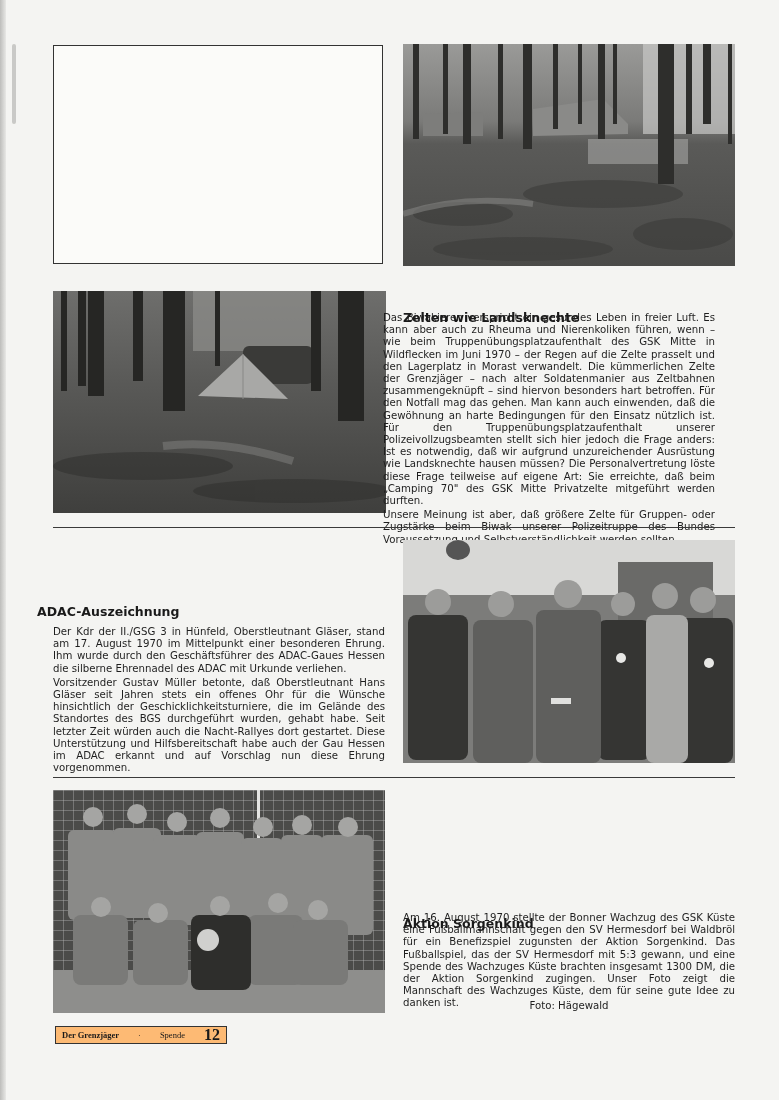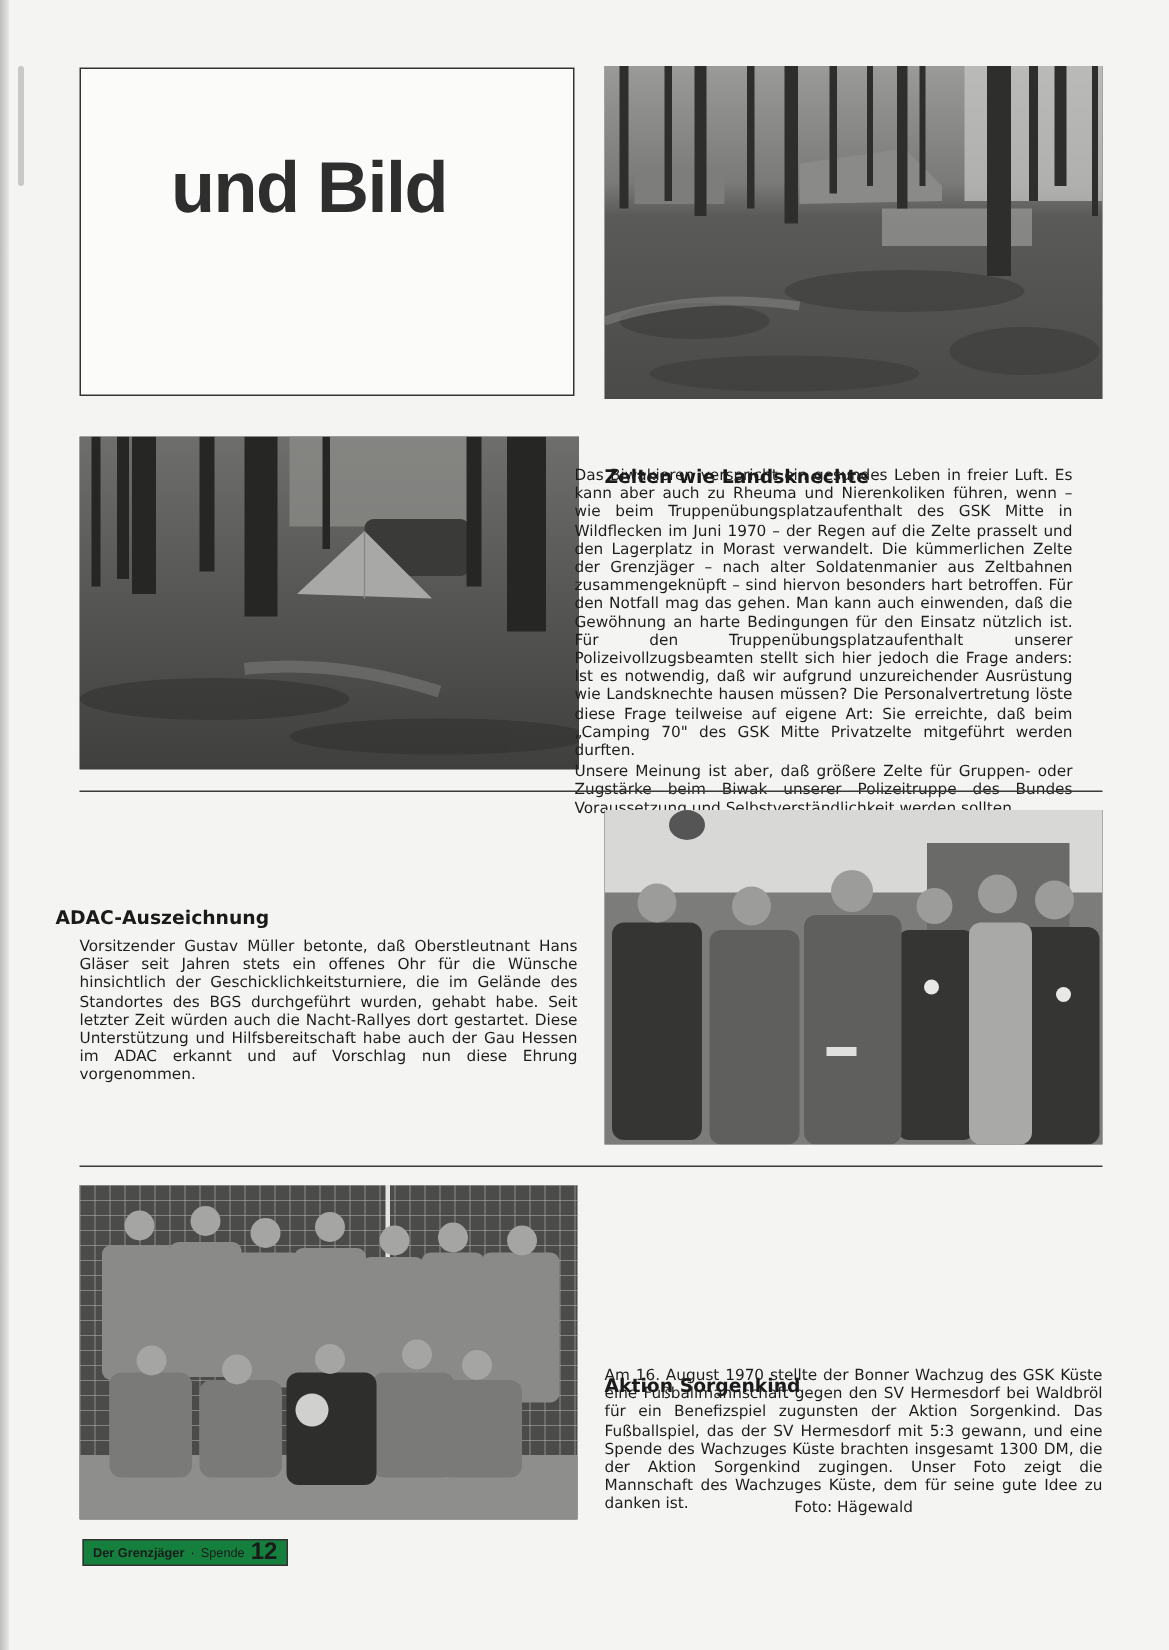"und Bild" div { html: <div>und Bild</div> -> none }
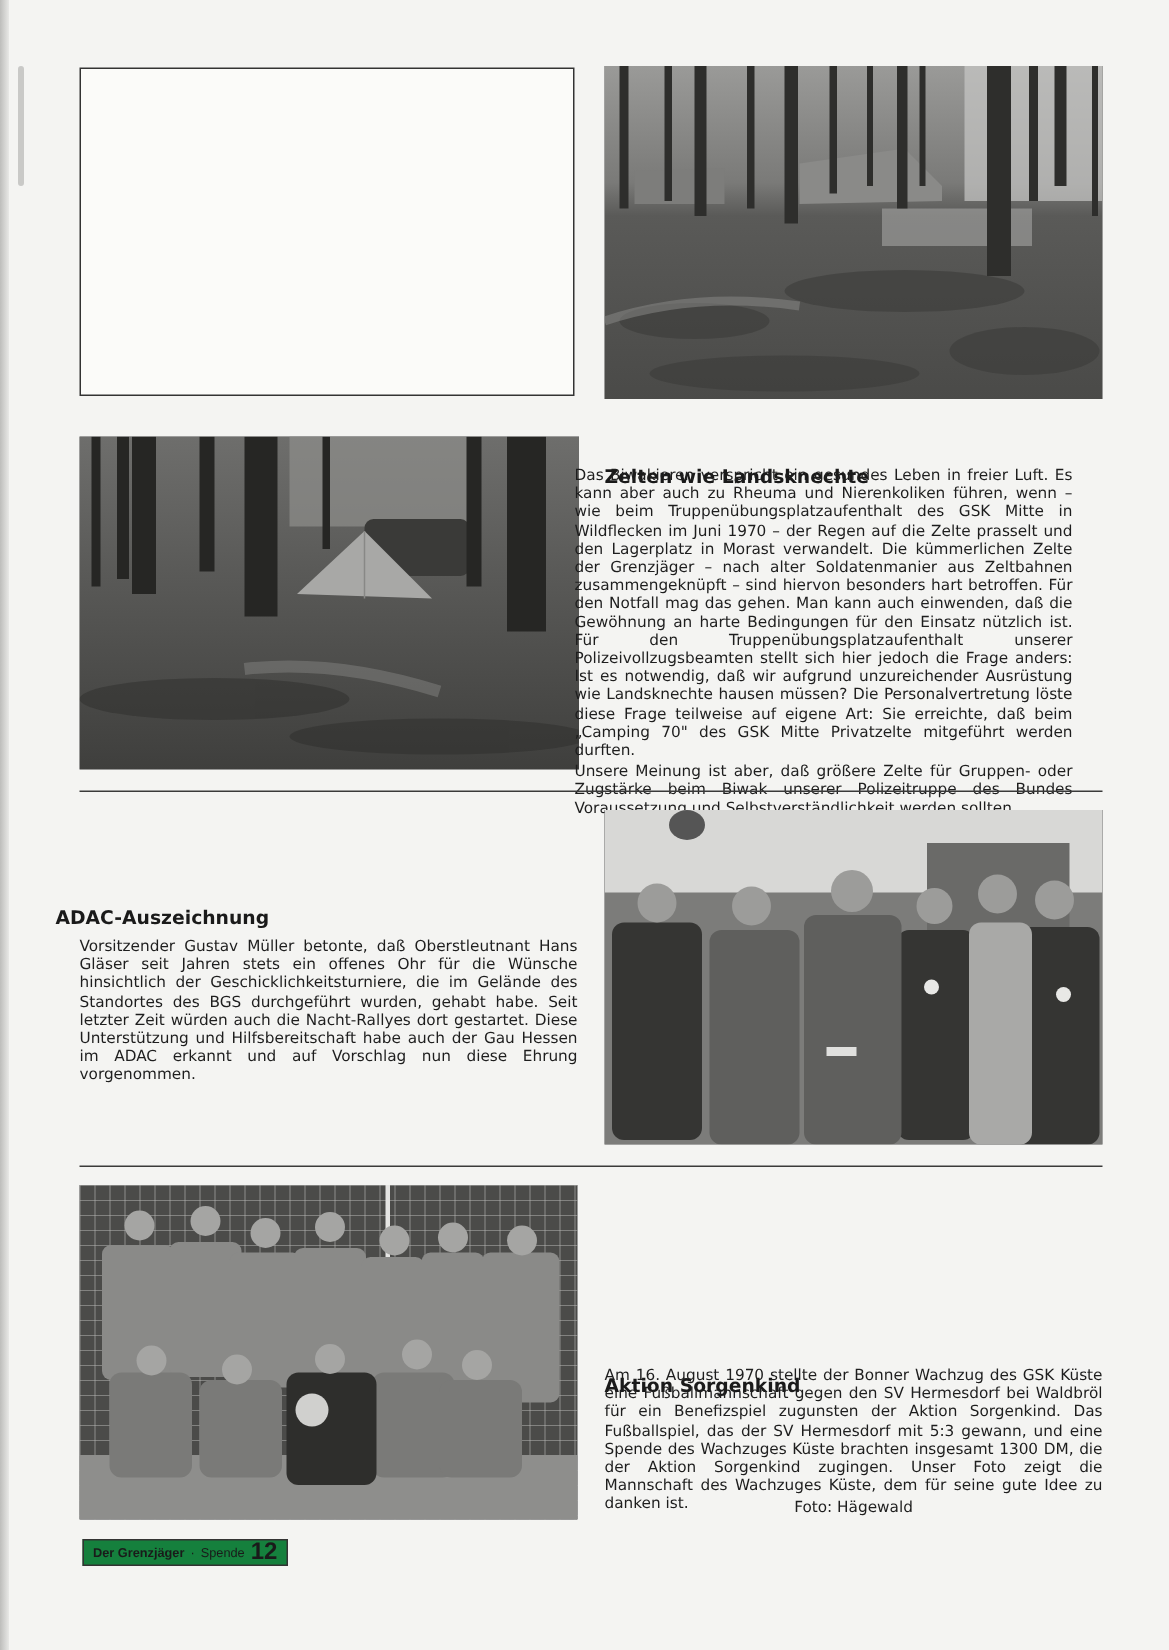"Der Kdr der II./GSG 3" p { html: none -> <p>Der Kdr der II./GSG 3 in Hünfeld, Oberstleutnant Gläser, stand am 17. August 1970 im Mittelpunkt einer besonderen Ehrung. Ihm wurde durch den Geschäftsführer des ADAC-Gaues Hessen die silberne Ehrennadel des ADAC mit Urkunde verliehen.</p> }
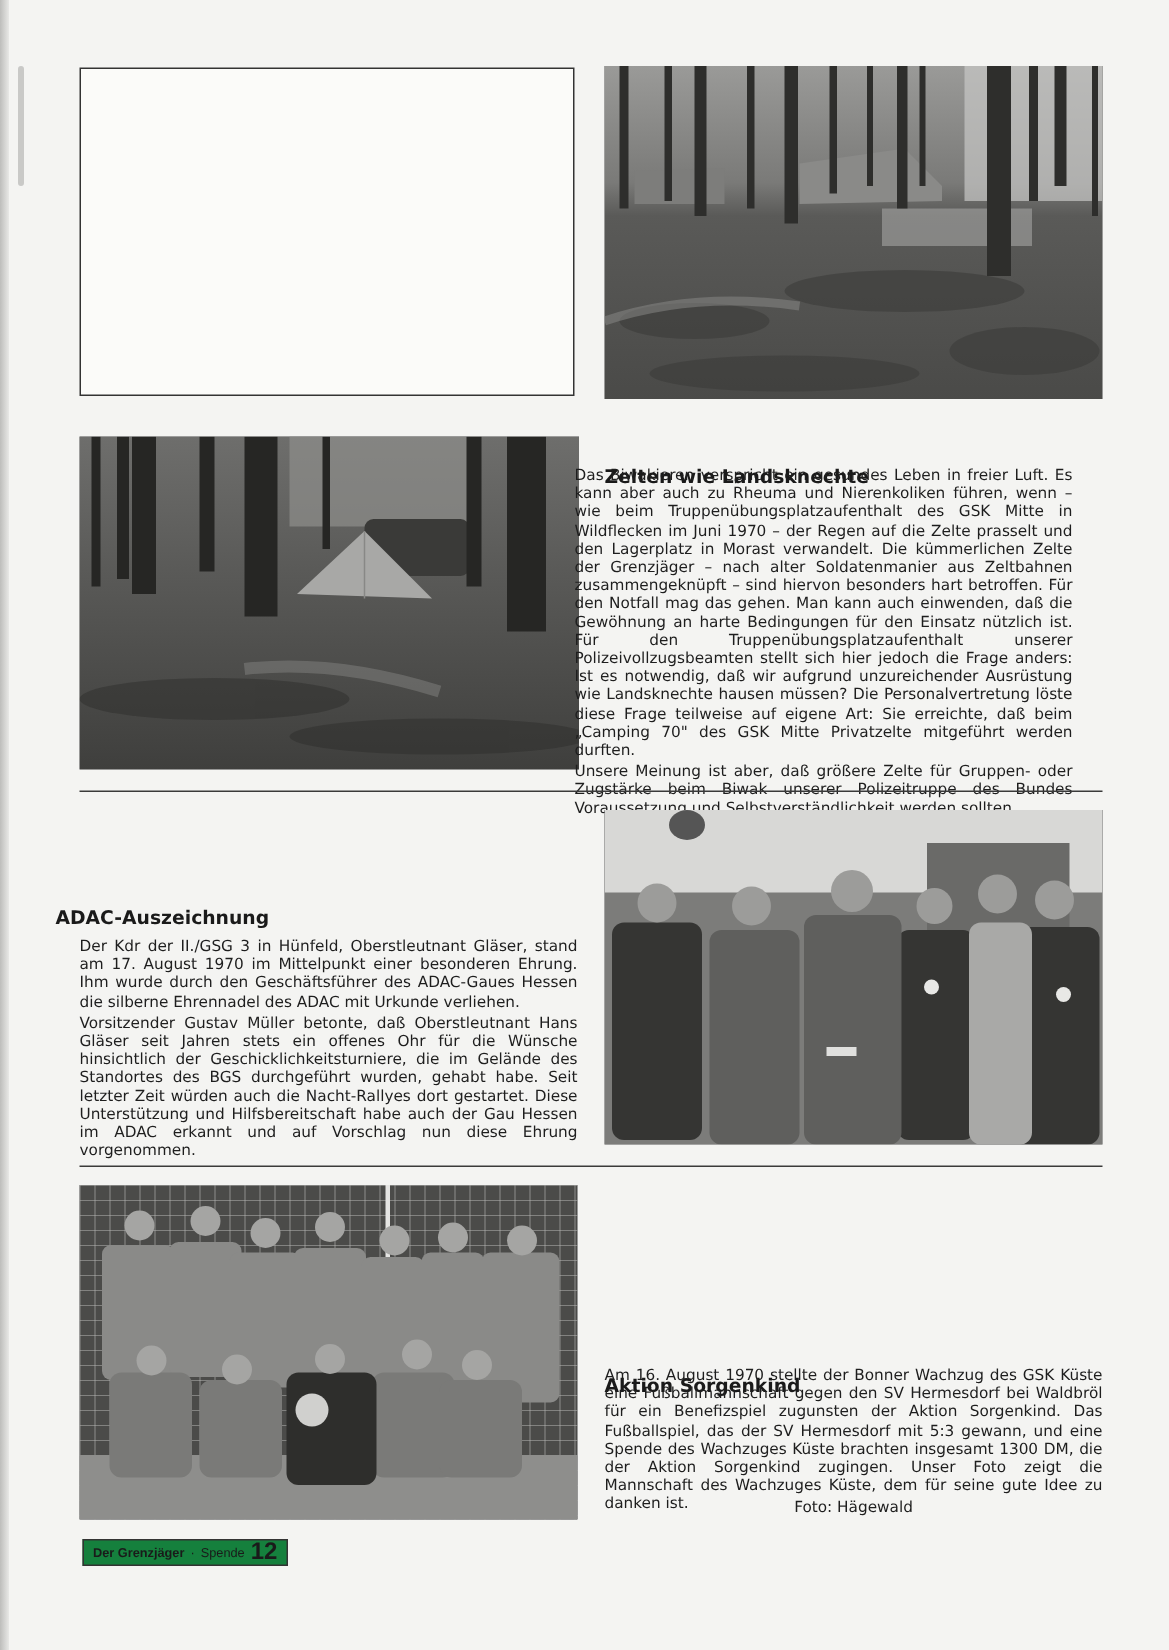"Der Grenzjäger" .footer-box { background: #15803d -> #fdba74; font-family: Liberation Sans, sans-serif -> Liberation Serif, serif; gap: 4px -> 19px }
